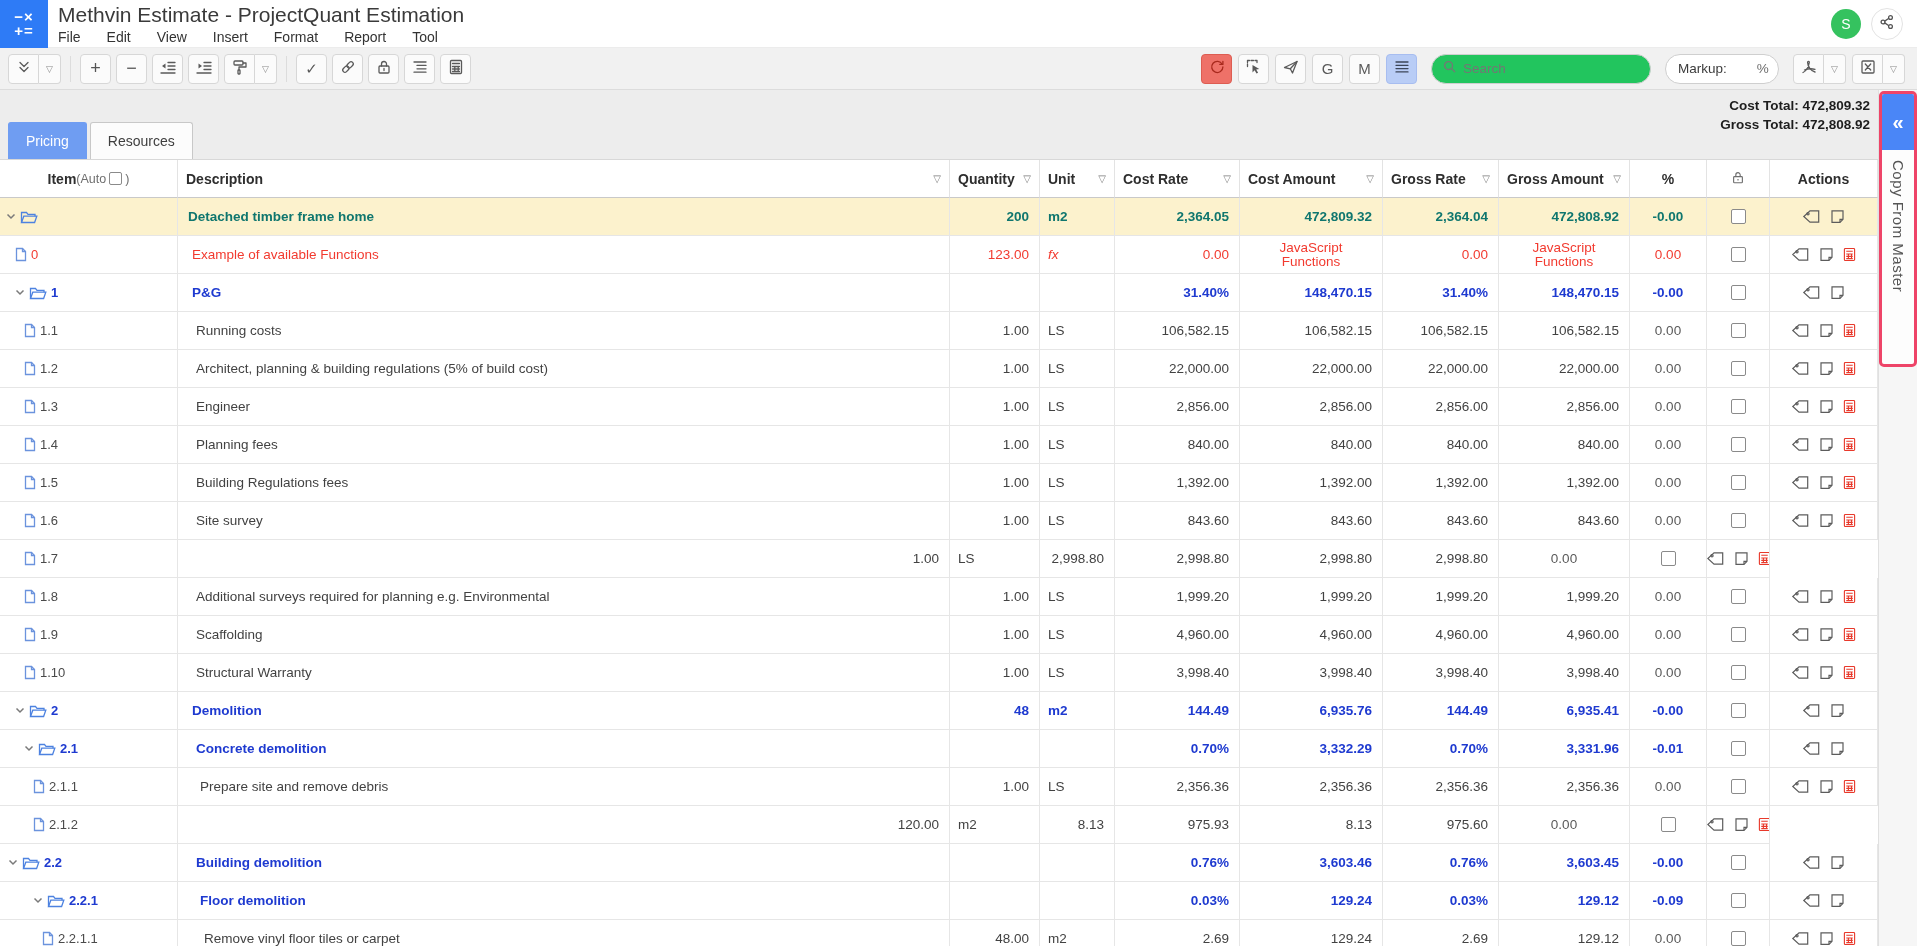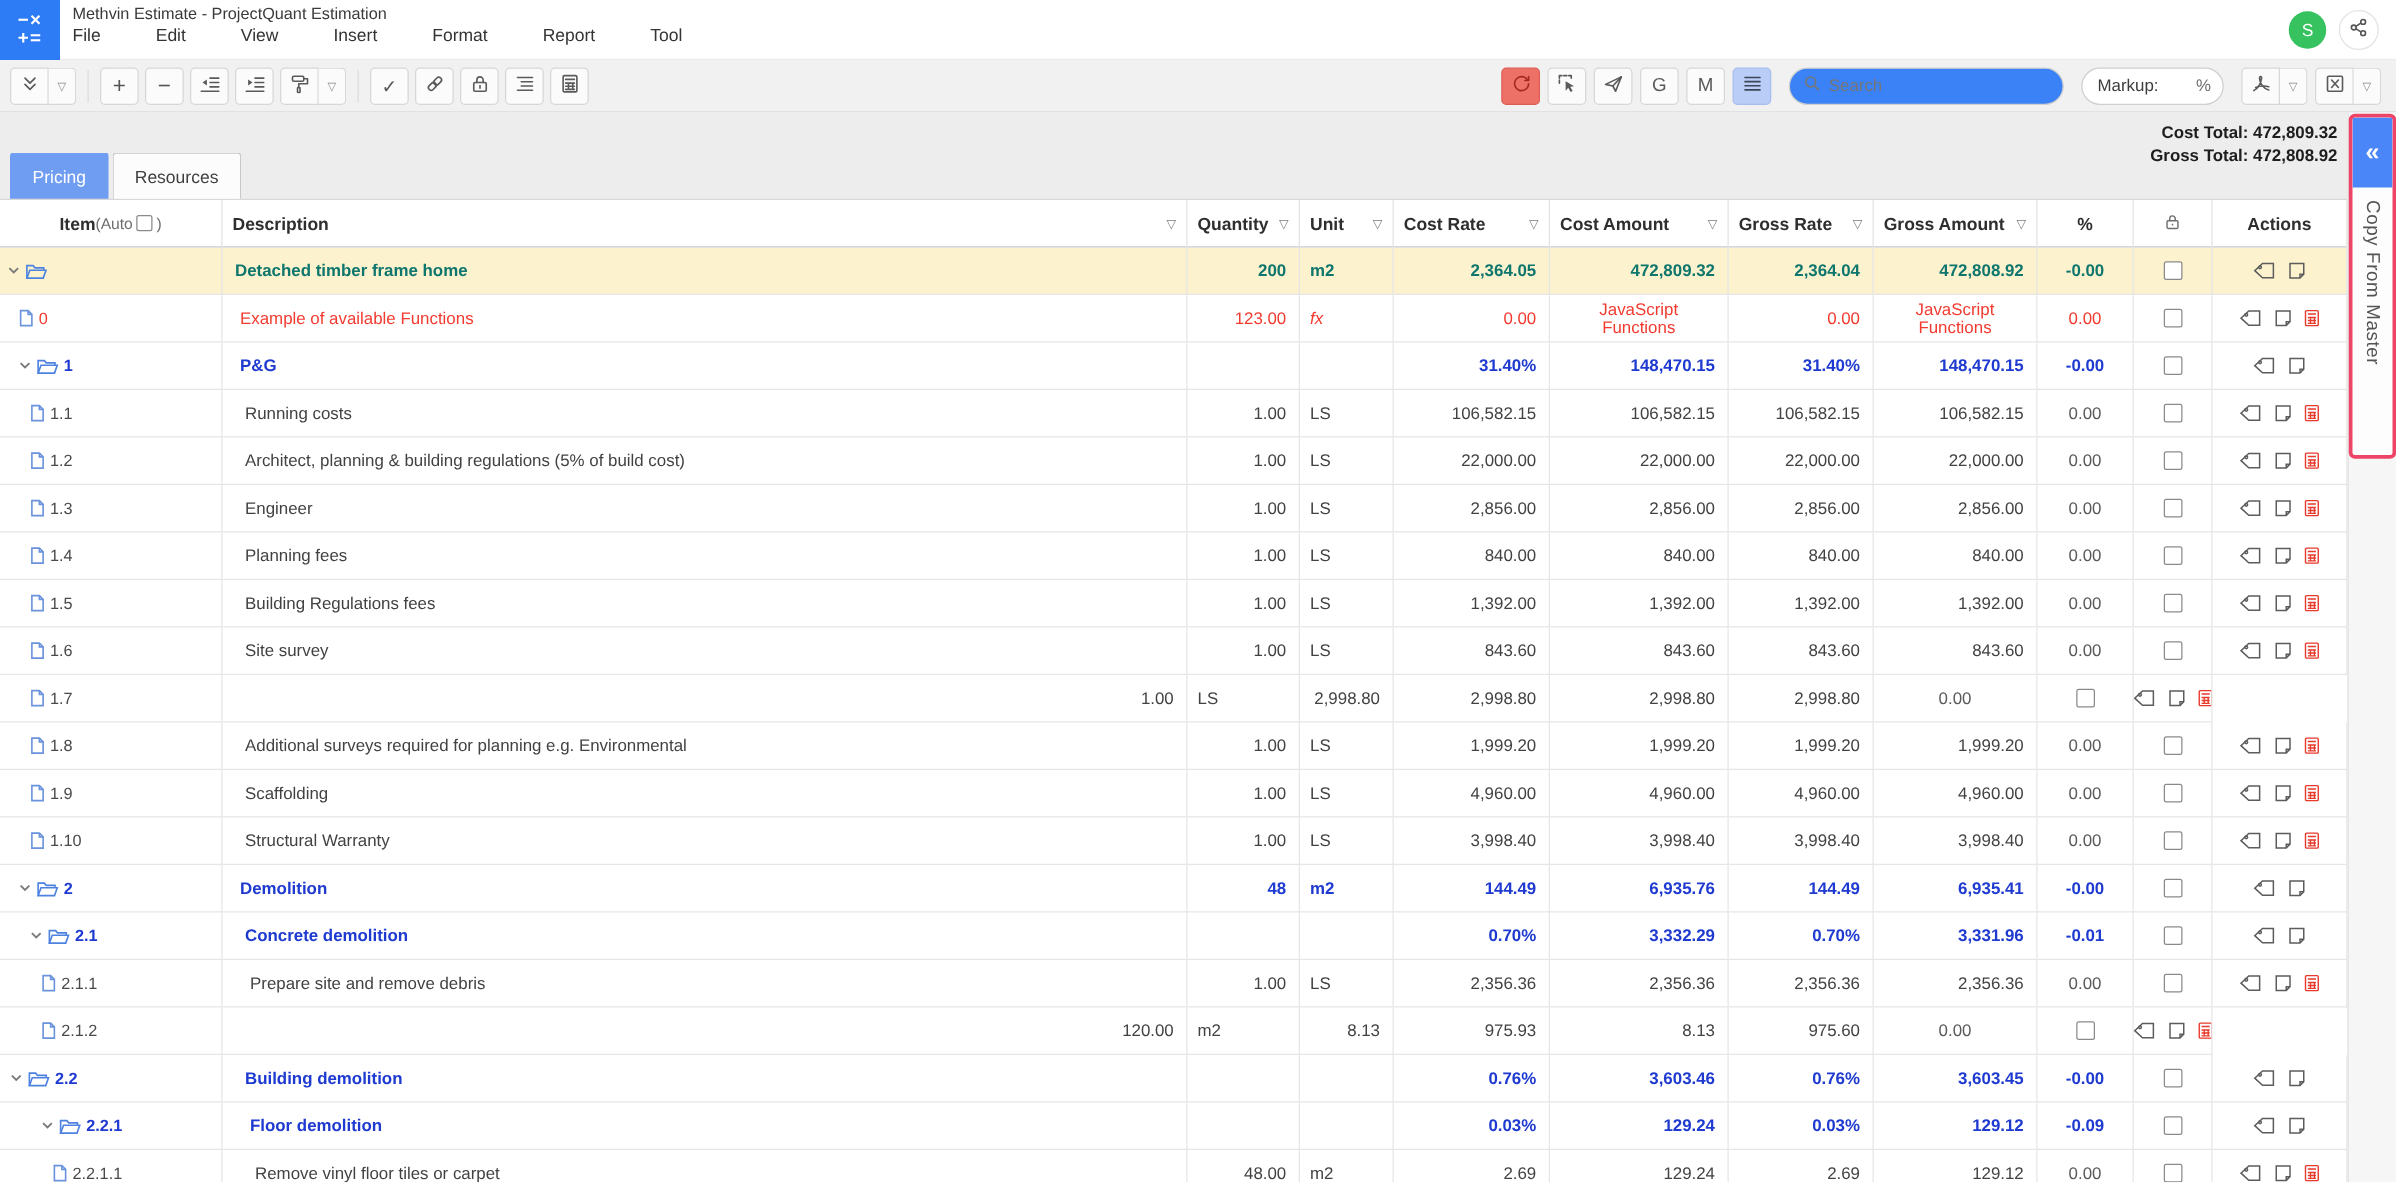"Methvin Estimate - ProjectQuant" .page-title { font-size: 13px -> 21px }
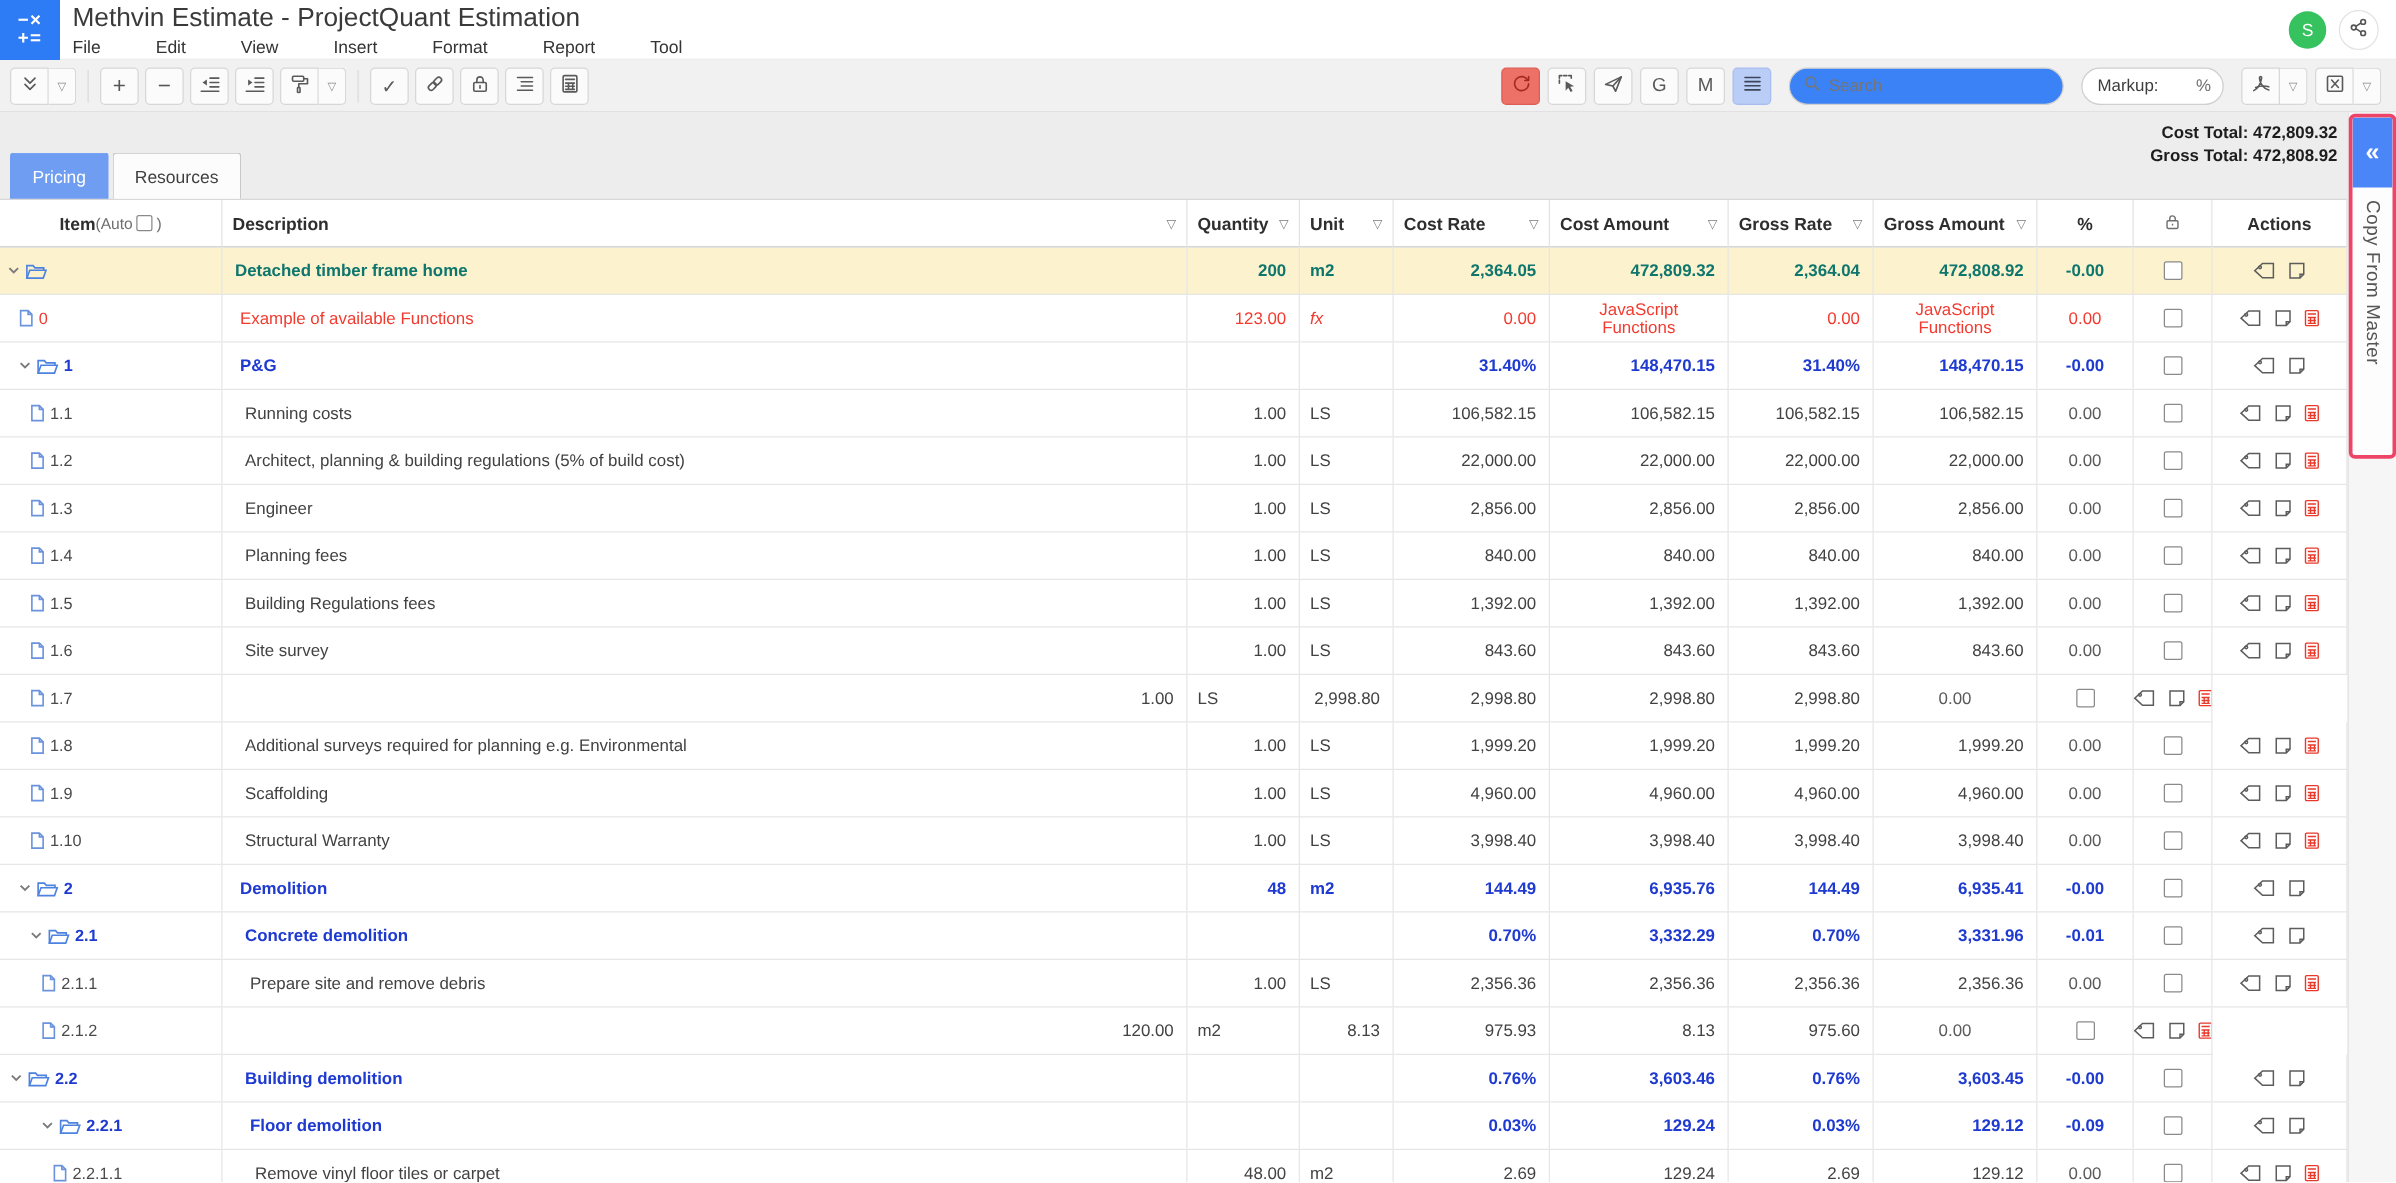"File" .menu { gap: 44px -> 26px }
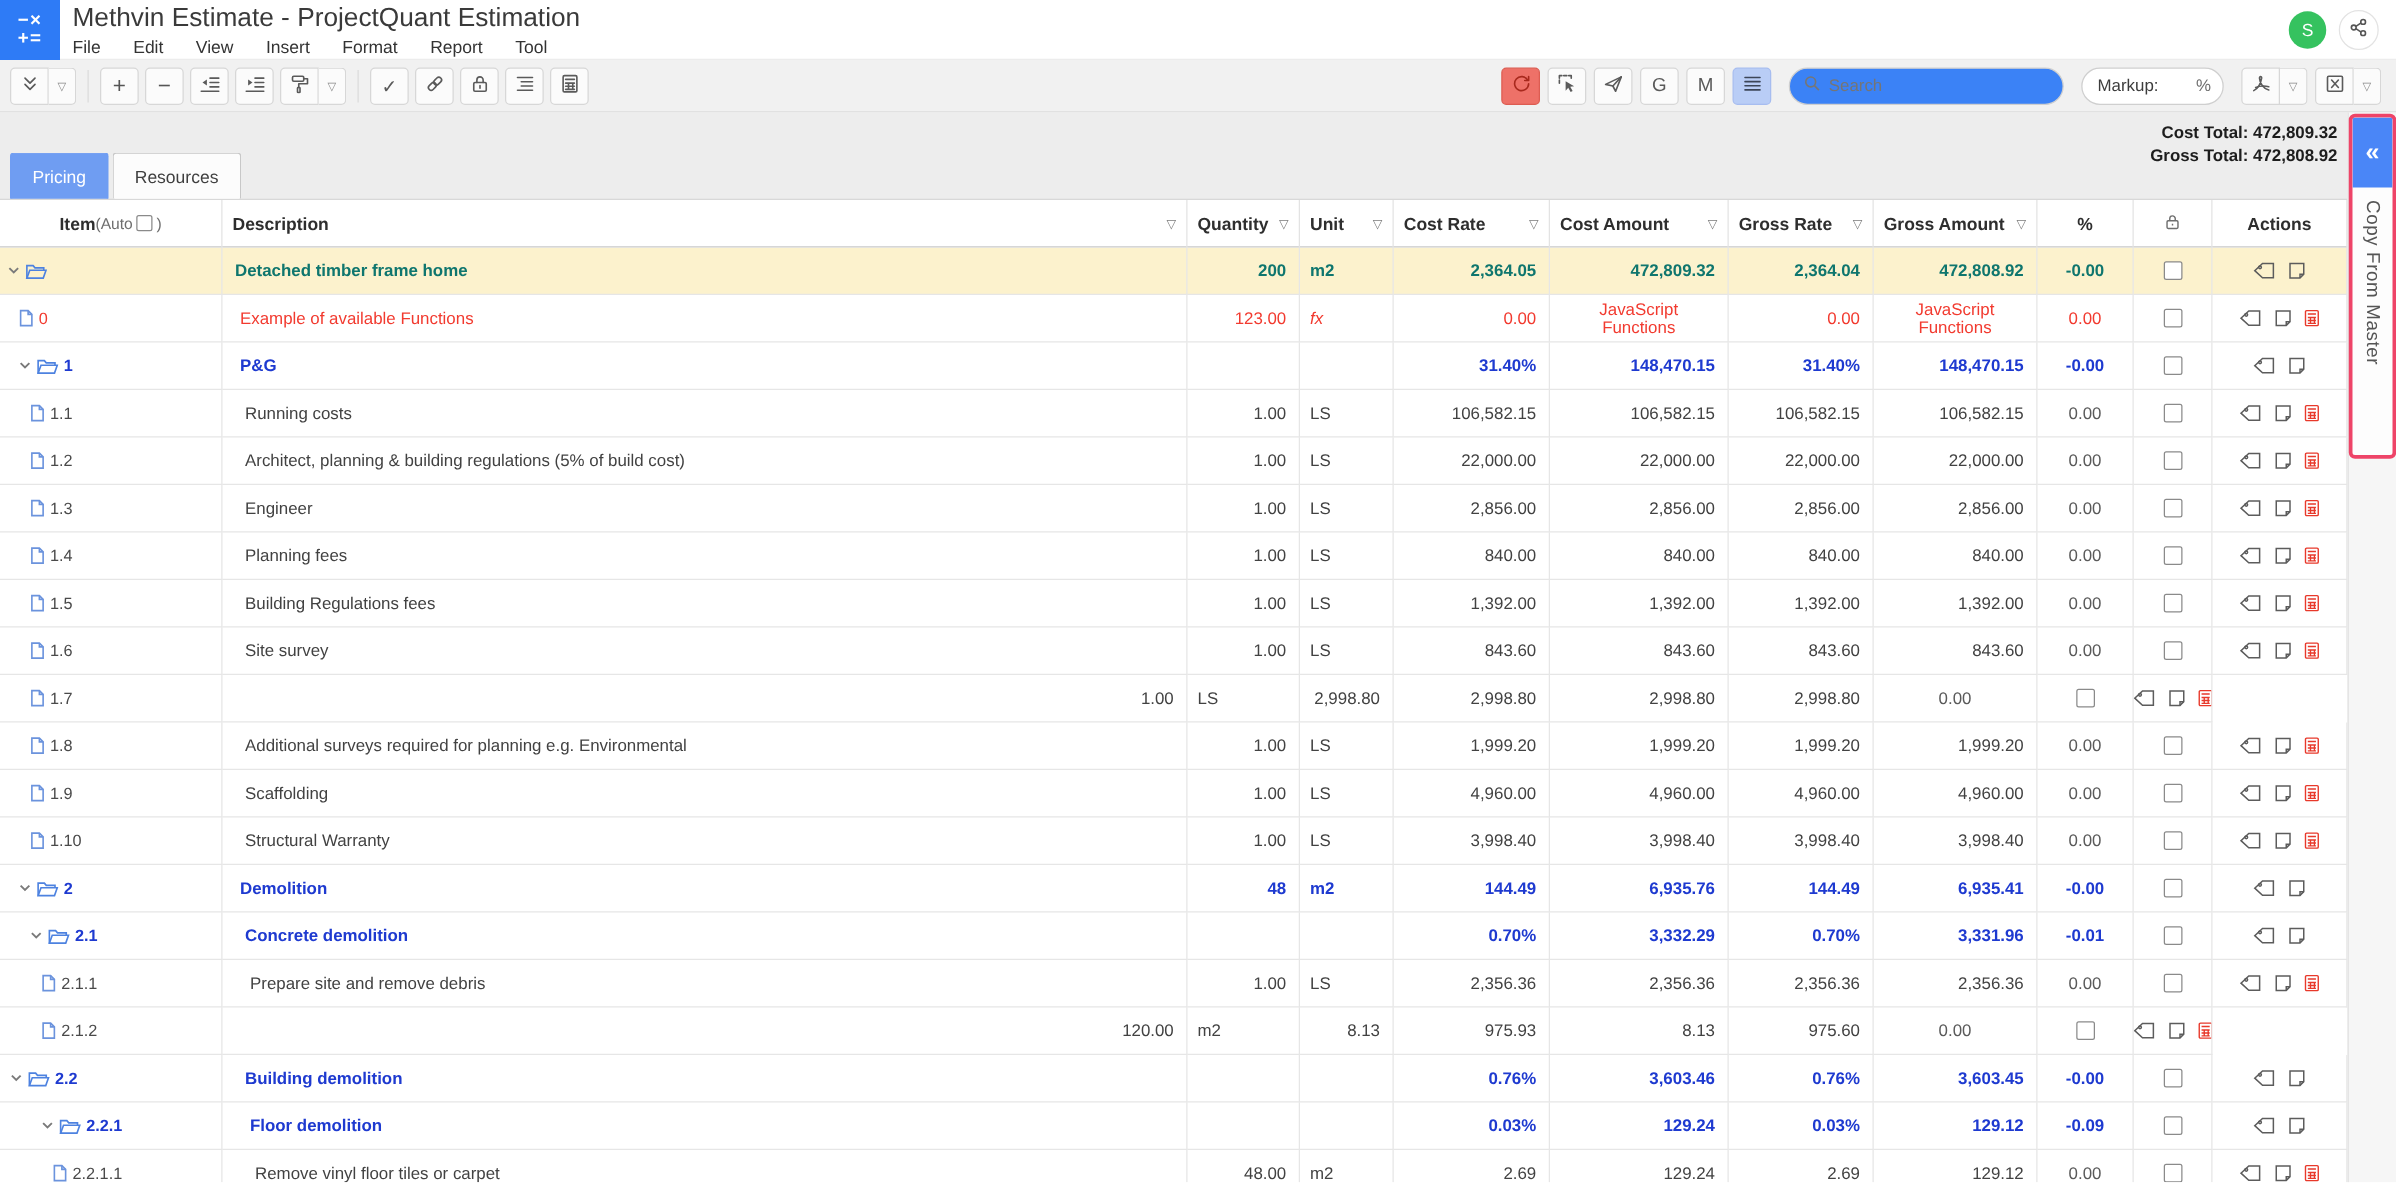"Search" .search-box { background: #3b82f6 -> #22c55e }
